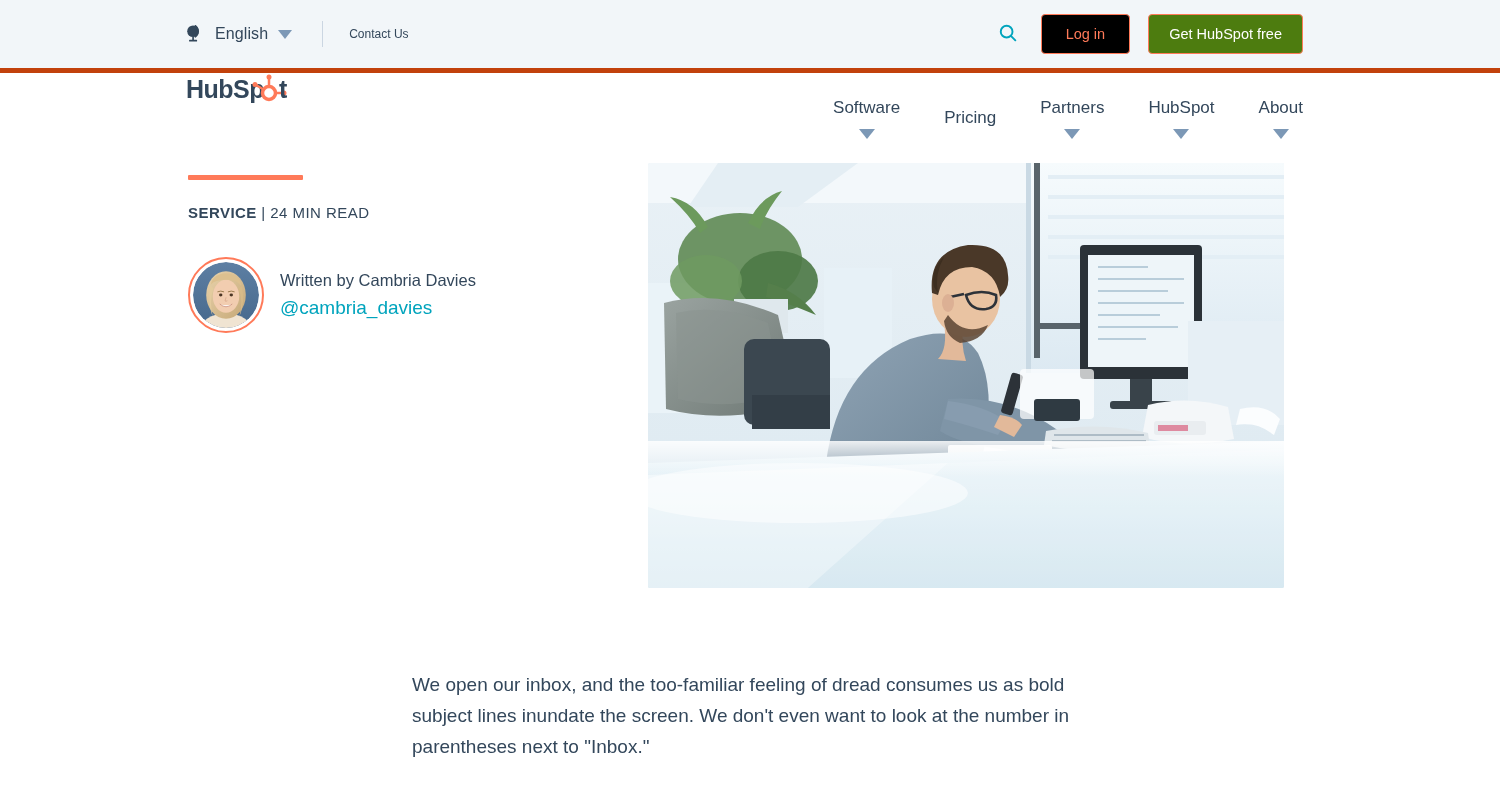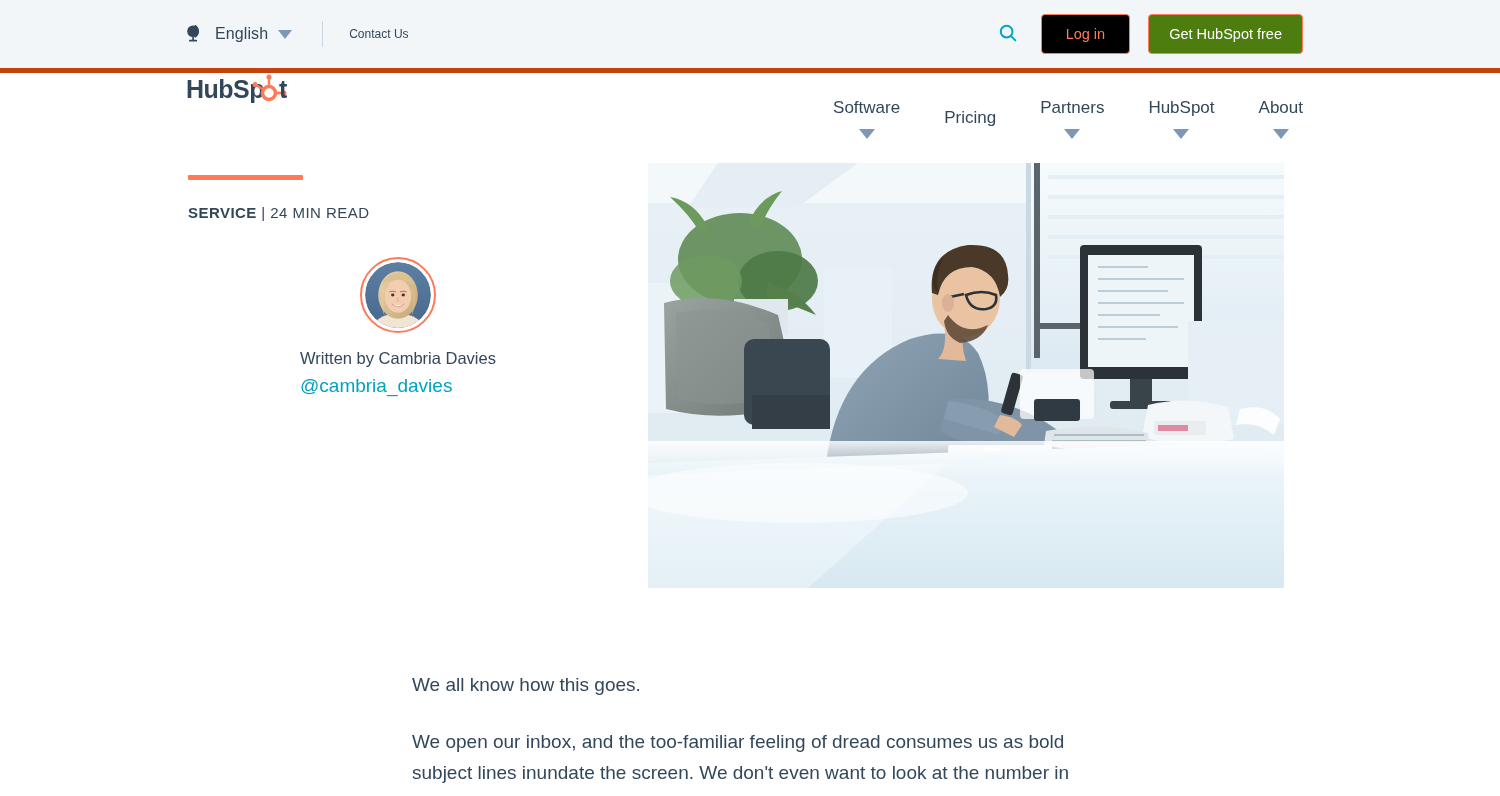"Written by Cambria Davies" .author-row { flex-direction: column -> none }
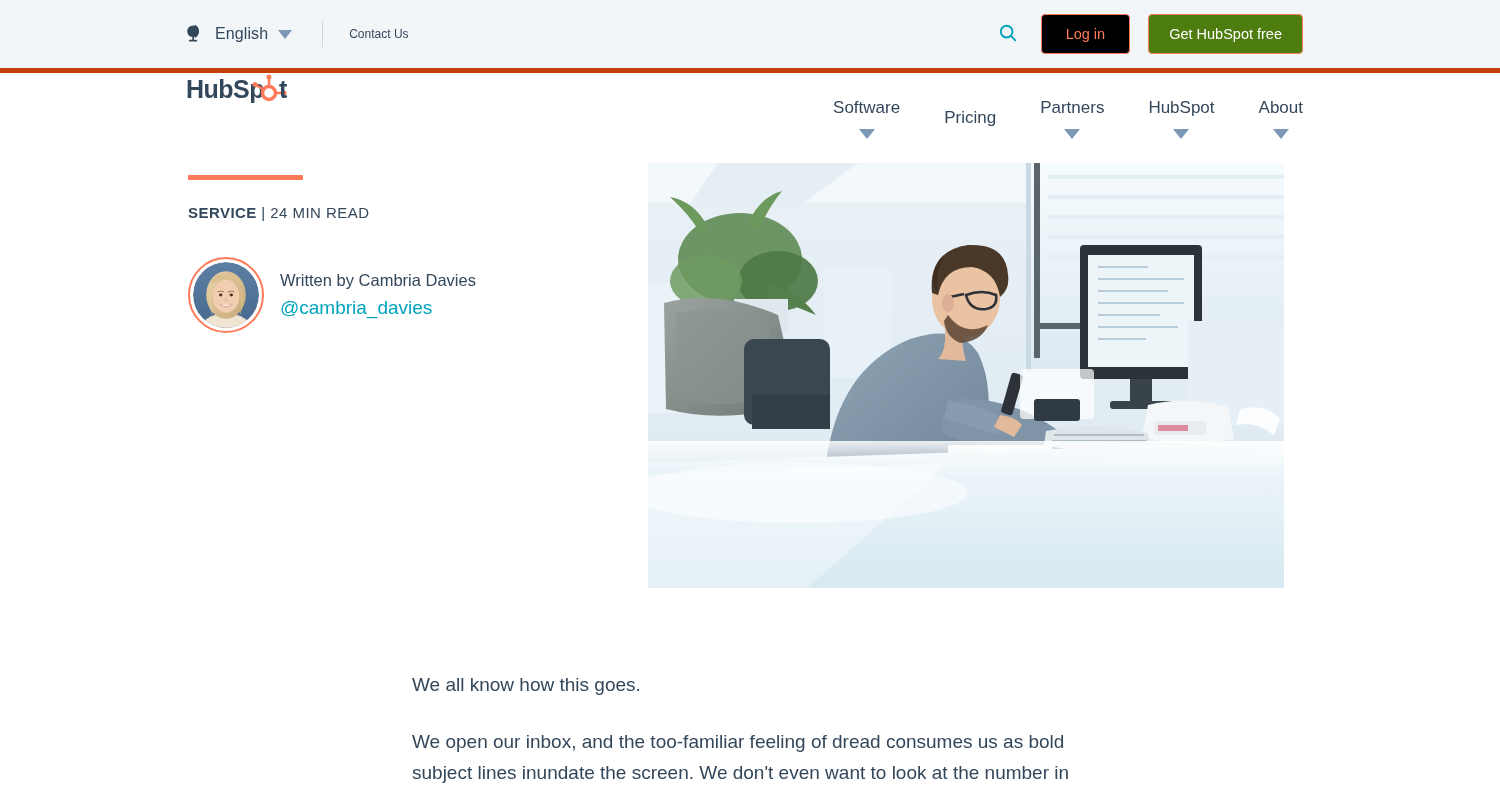"We all know how this" p { html: <p>We all know how this goes.</p> -> none }
